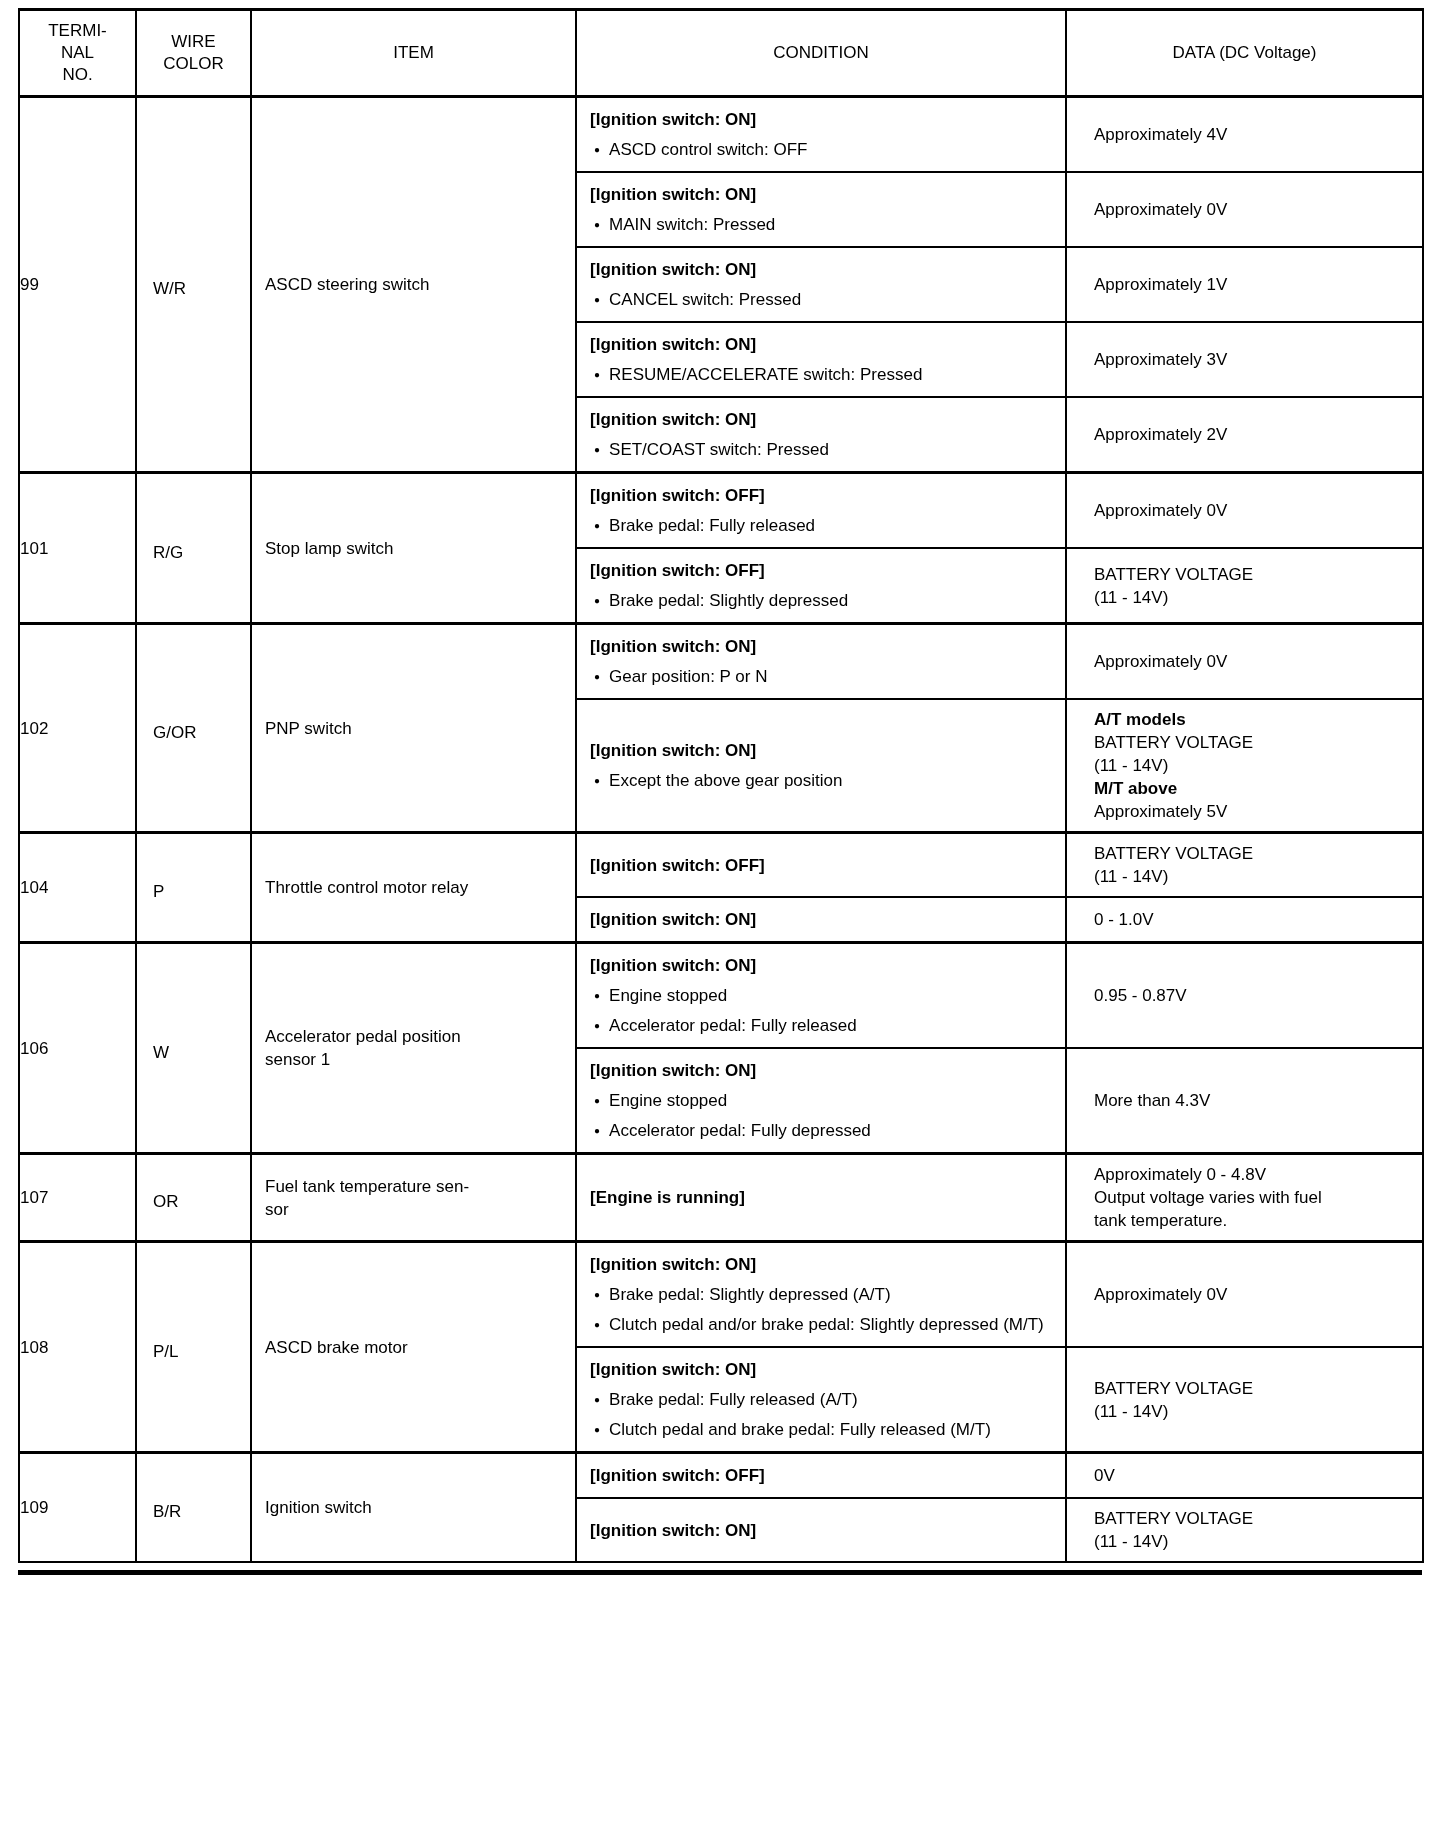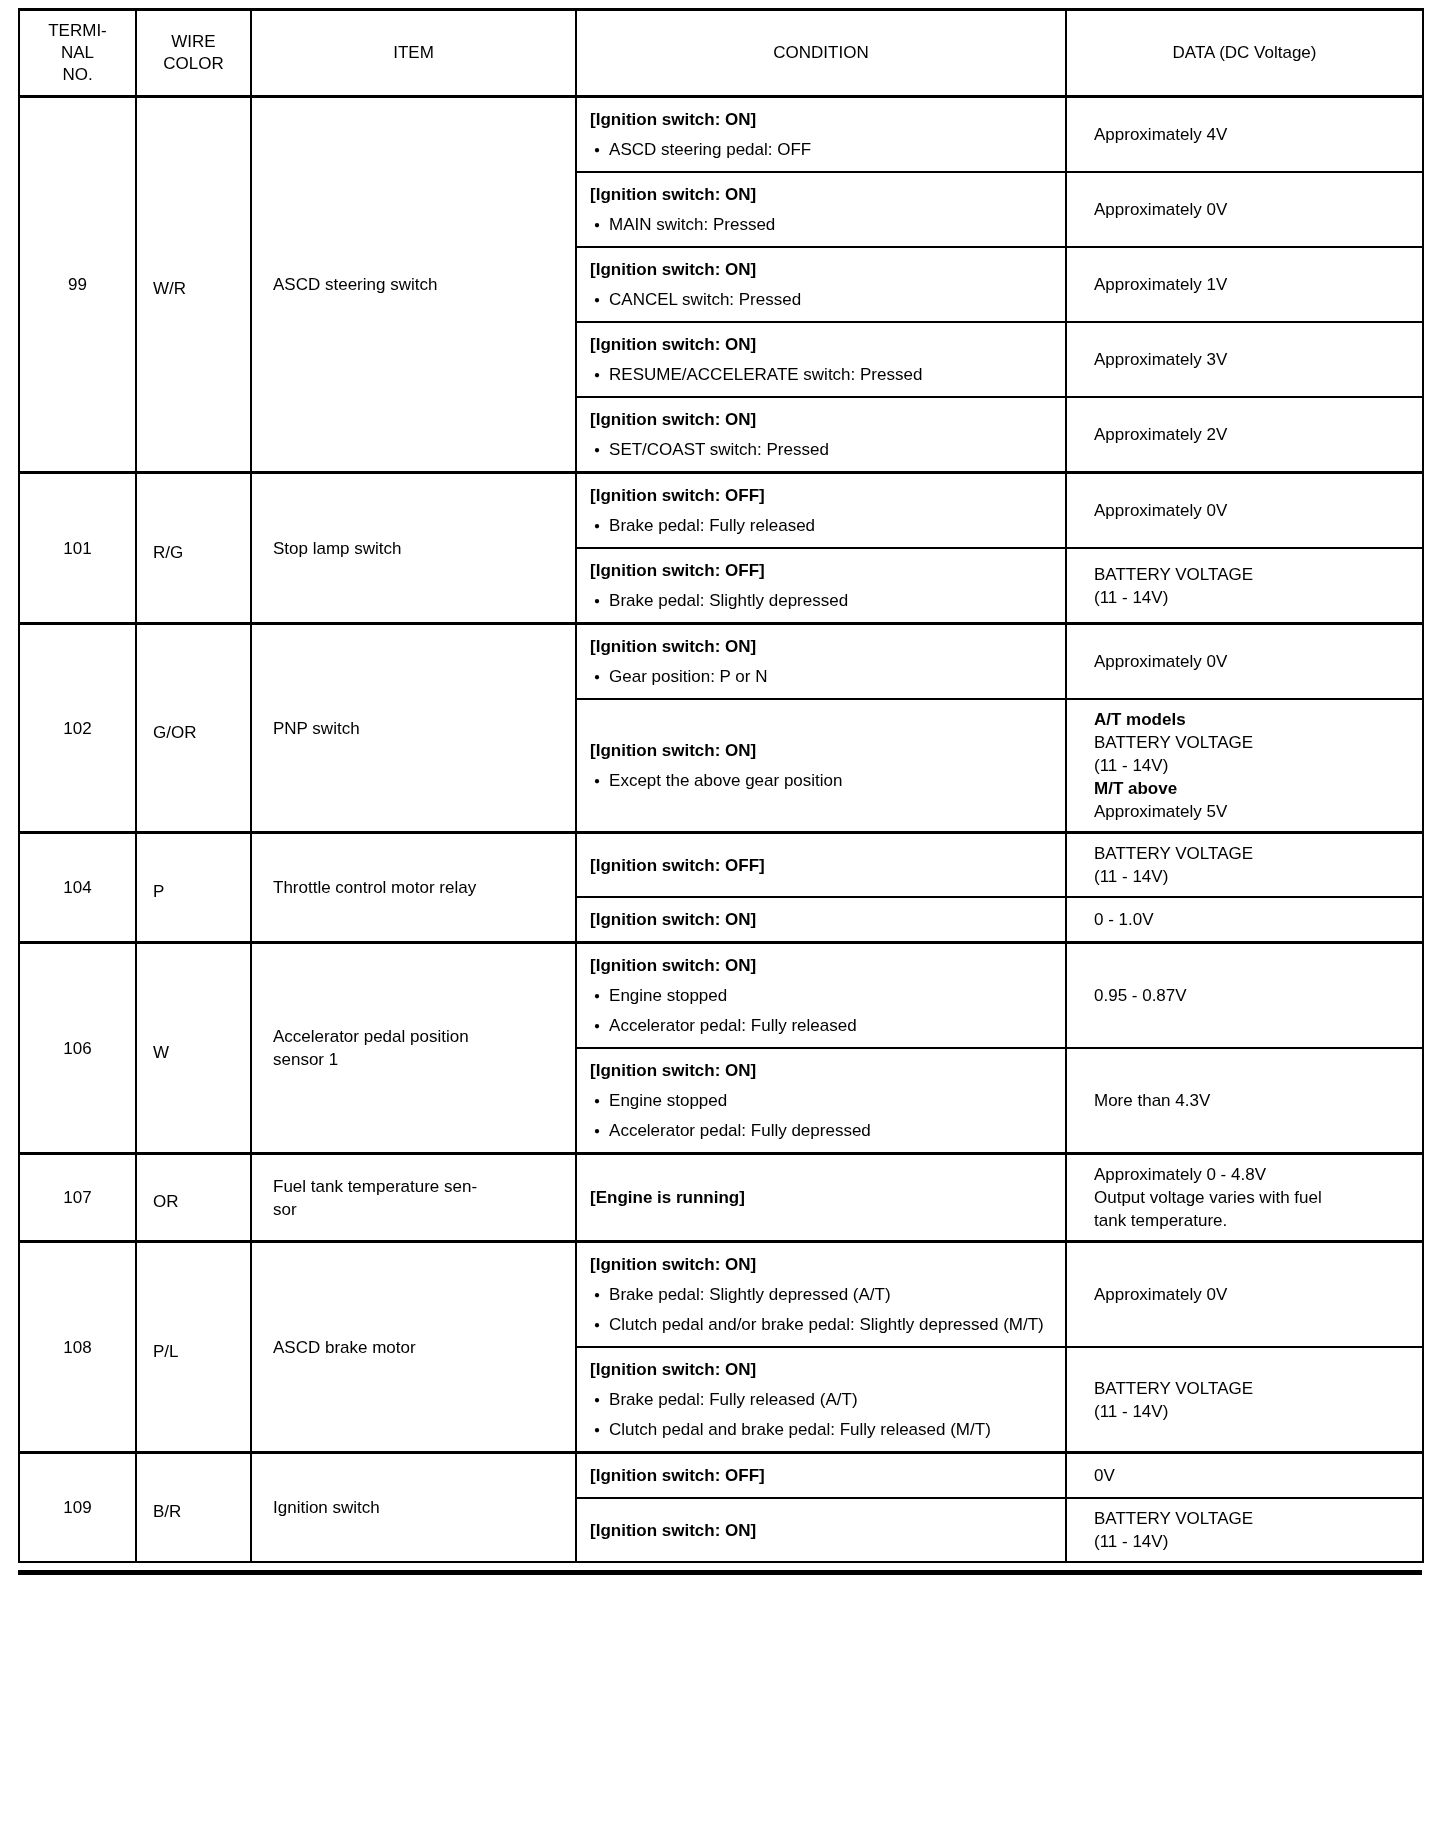"ASCD steering pedal: OFF" span.bx { text: steering pedal -> control switch }
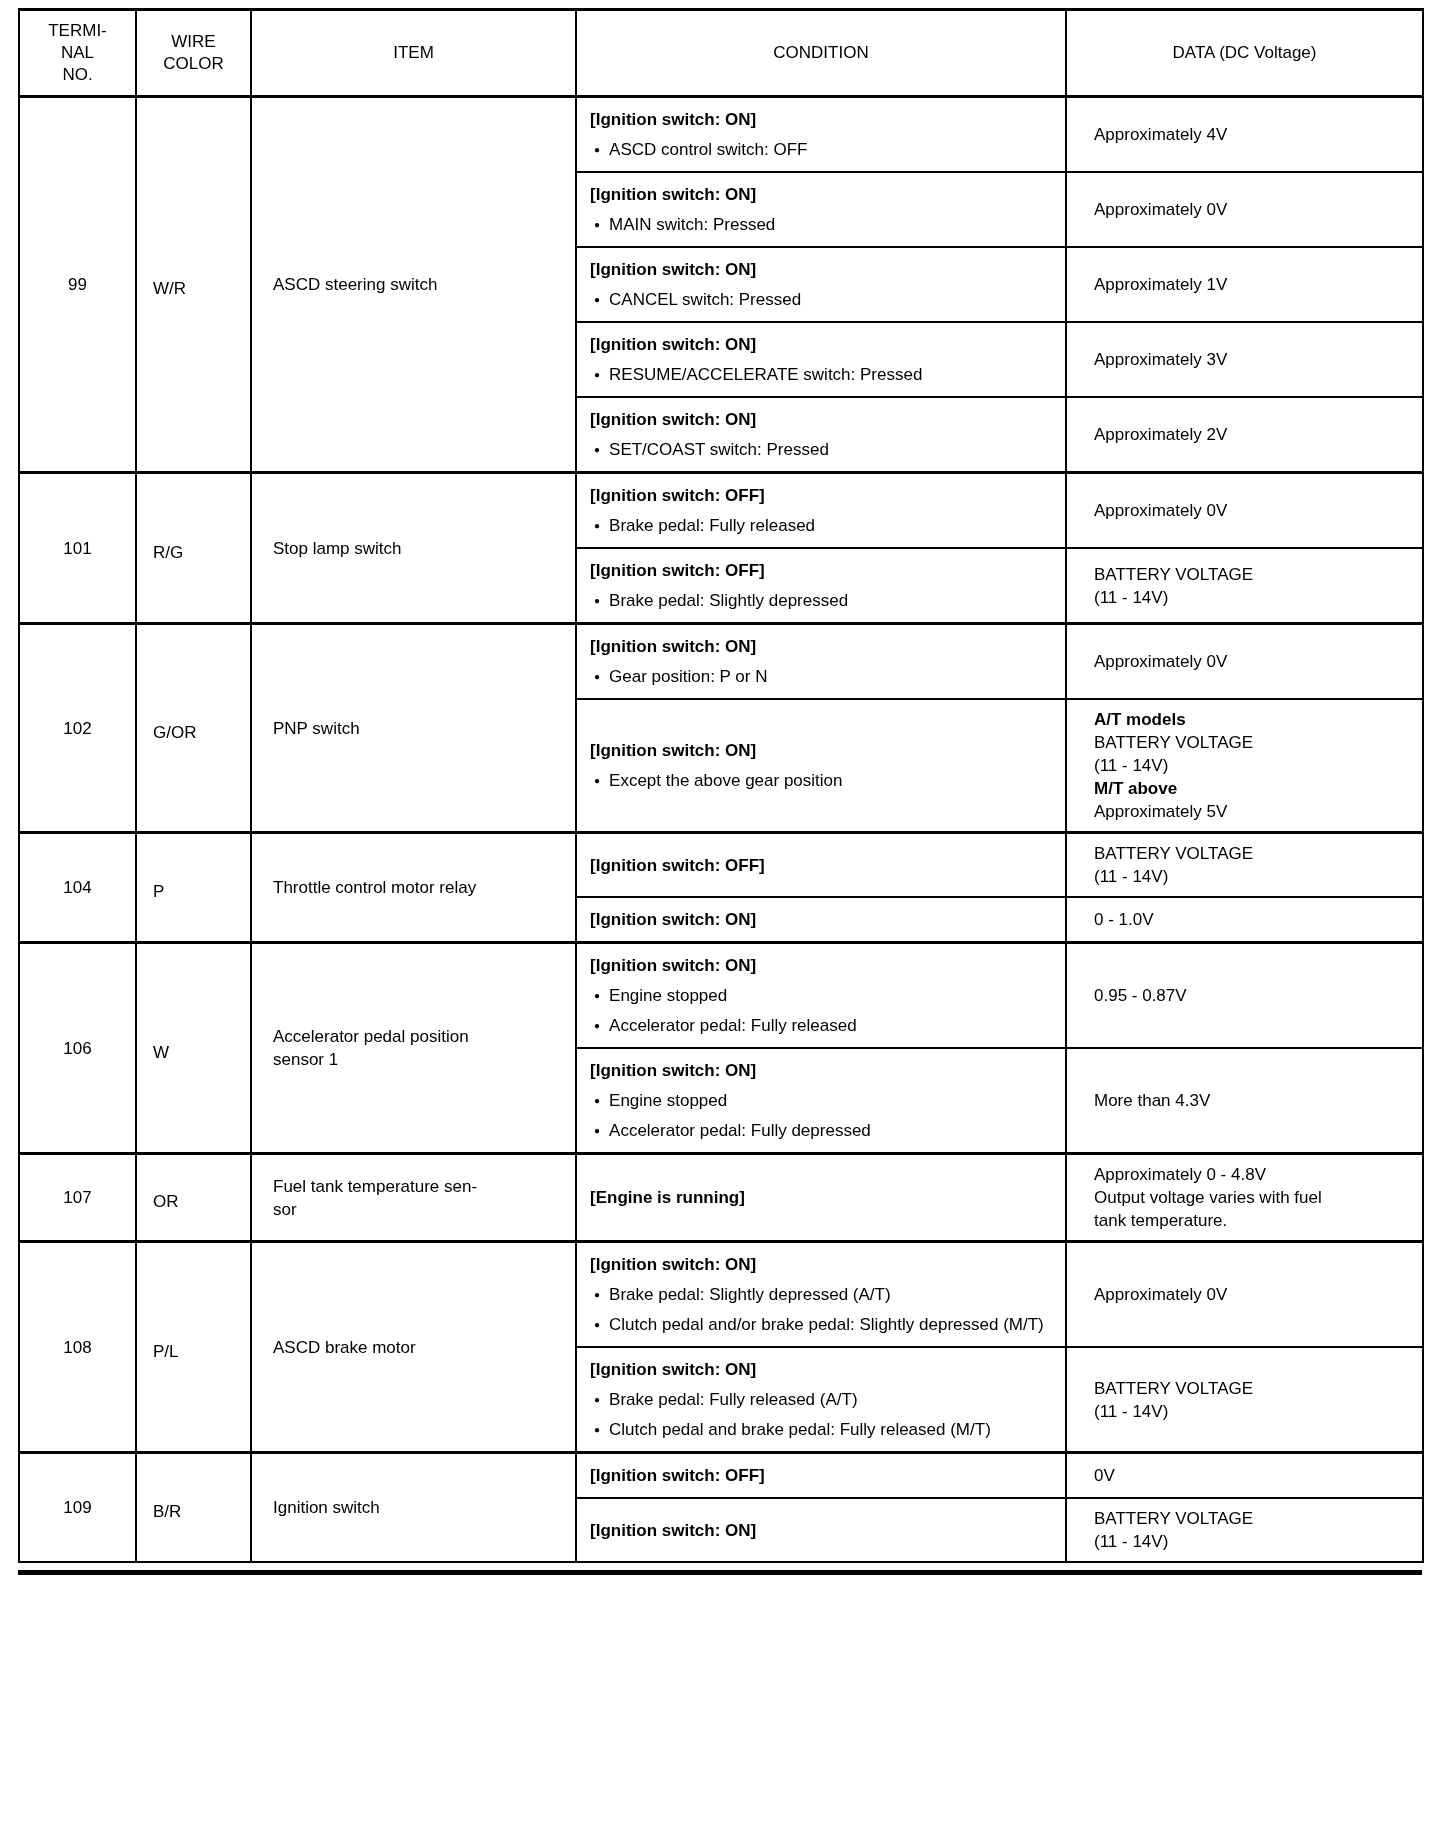"99" td.t { text-align: center -> none }
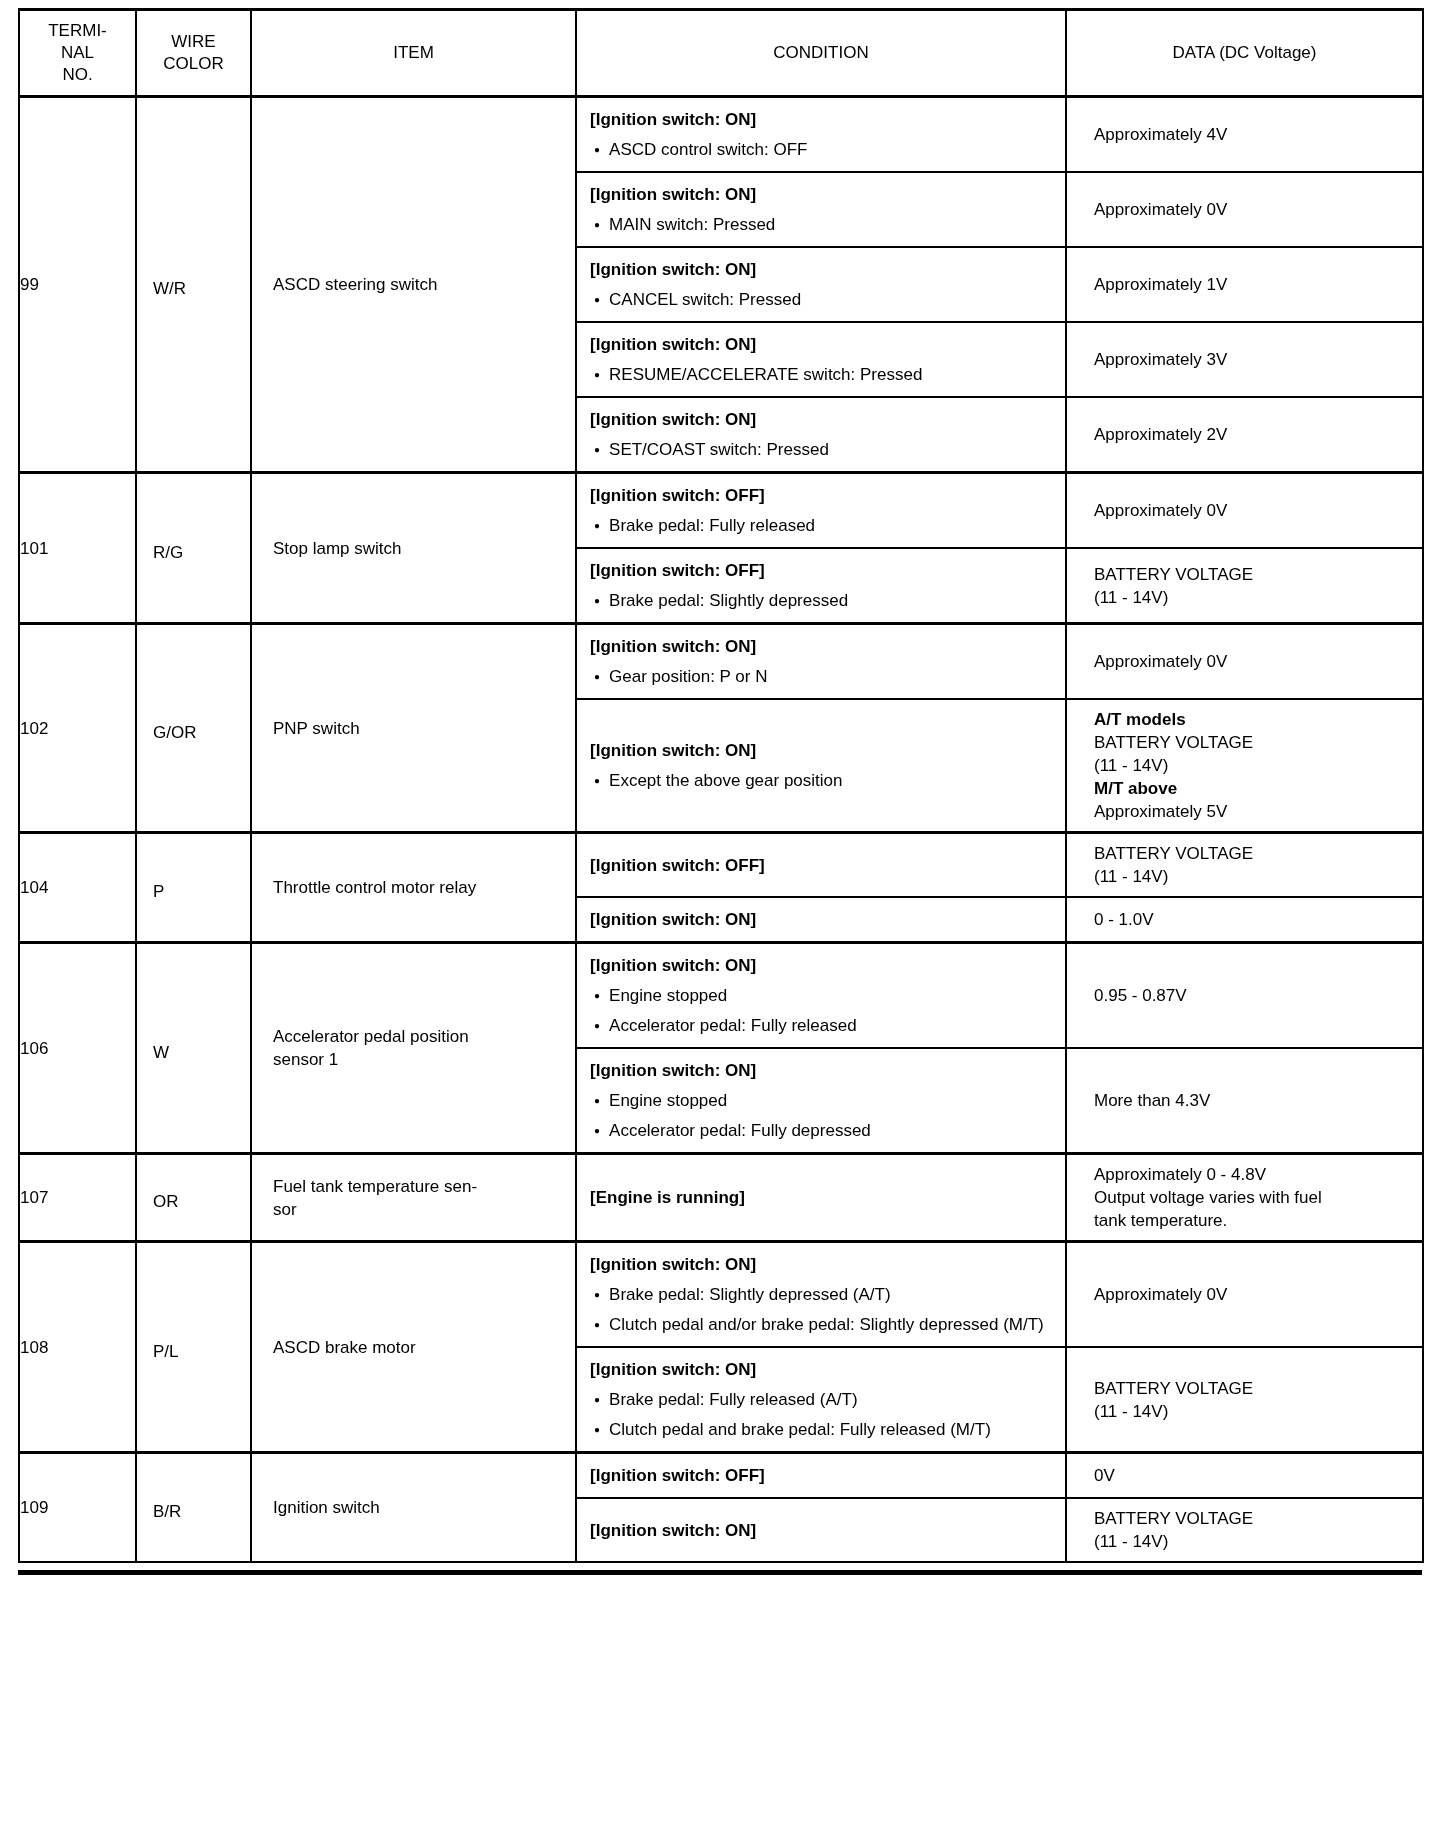"ASCD steering switch" td.i { padding: 8px 10px 8px 21px -> 8px 10px 8px 13px }
